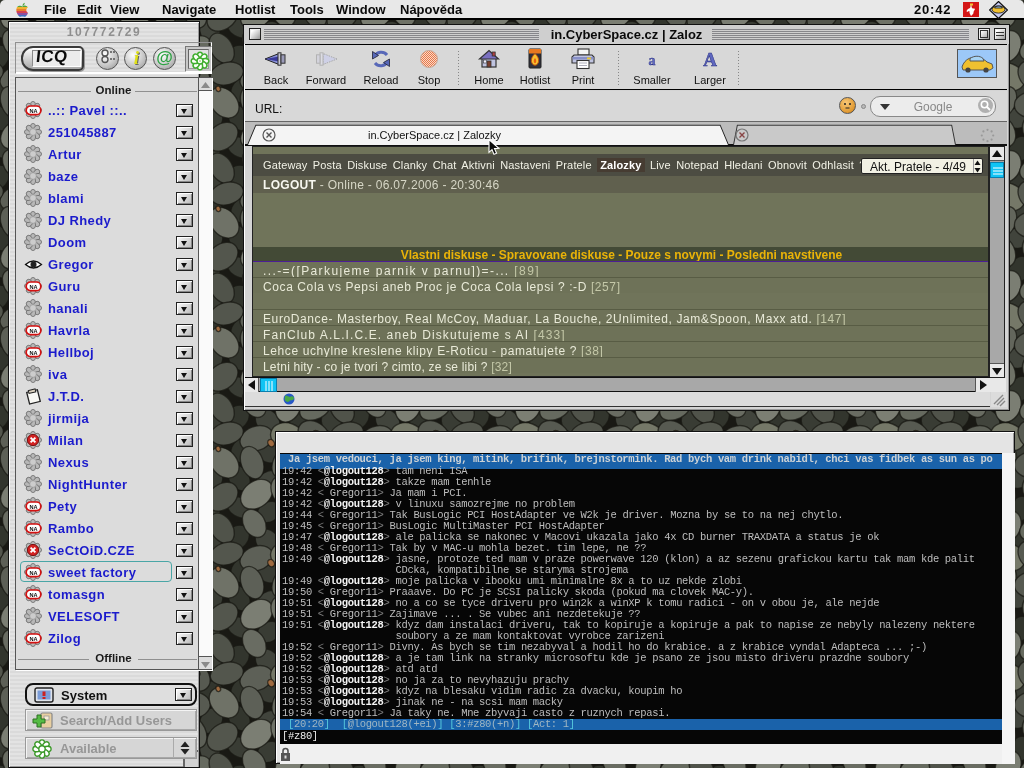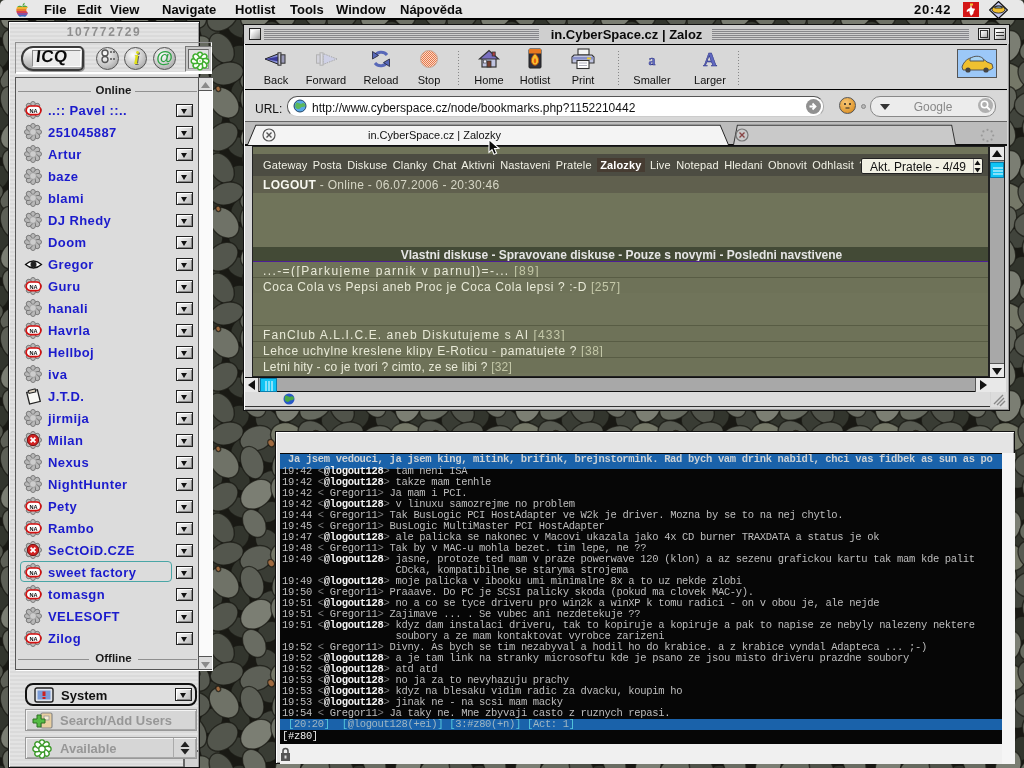"http://www.cyberspace.cz/node/bookmarks." div { html: <div> <svg> <circle></circle> <path></path> </svg> <span>http://www.cyberspace.cz/node/bookmarks.php?1152210442</span> <span><svg> <path></path> </svg></span> </div> -> none }
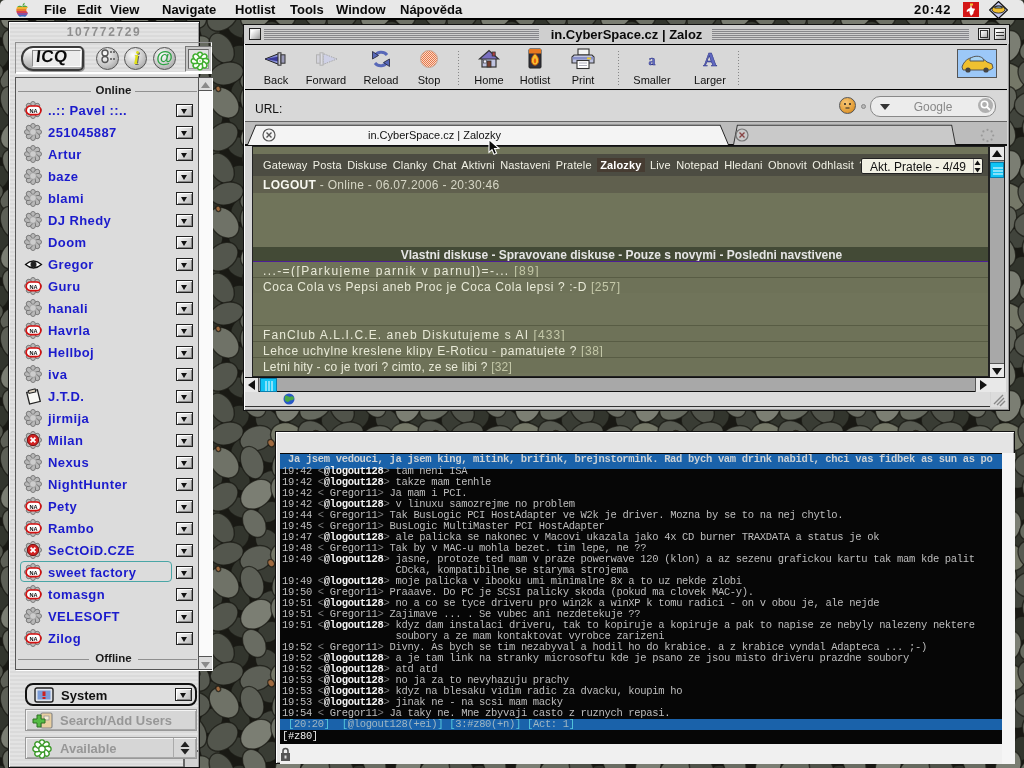"Vlastni diskuse - Spravovane diskuse" b { color: #e5e5e5 -> #eab308 }
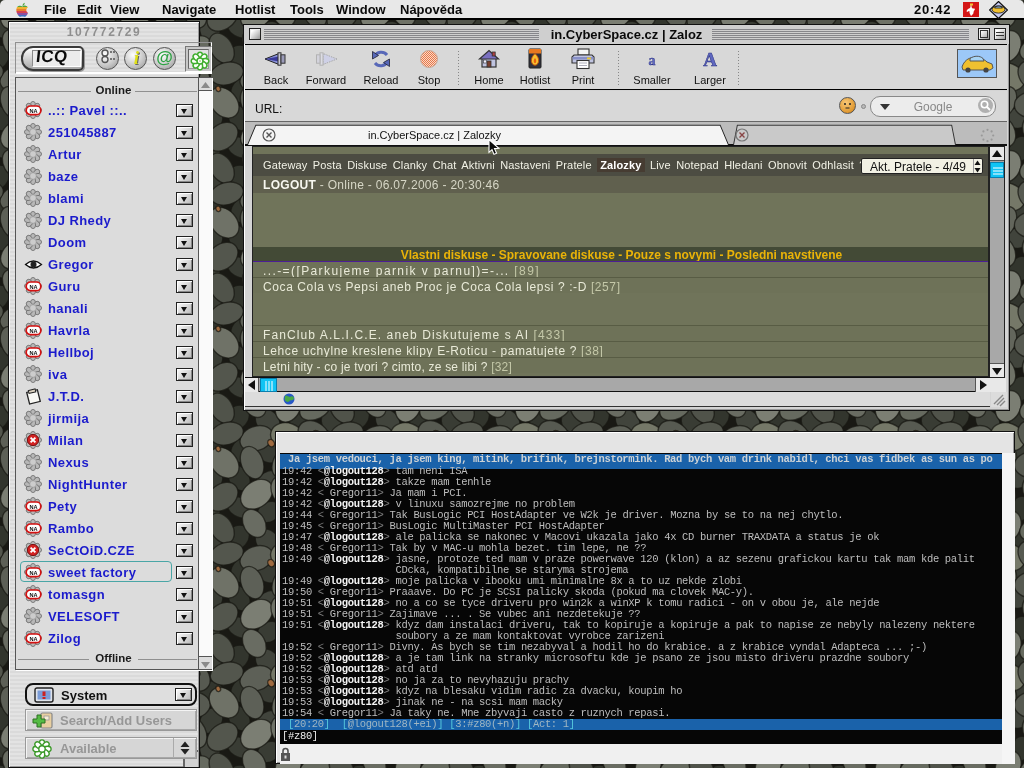"EuroDance- Masterboy, Real McCoy," div { html: none -> <div> <span>EuroDance- Masterboy, Real McCoy, Maduar, La Bouche, 2Unlimited, Jam&amp;Spoon, Maxx atd. <span>[147]</span></span> </div> }
